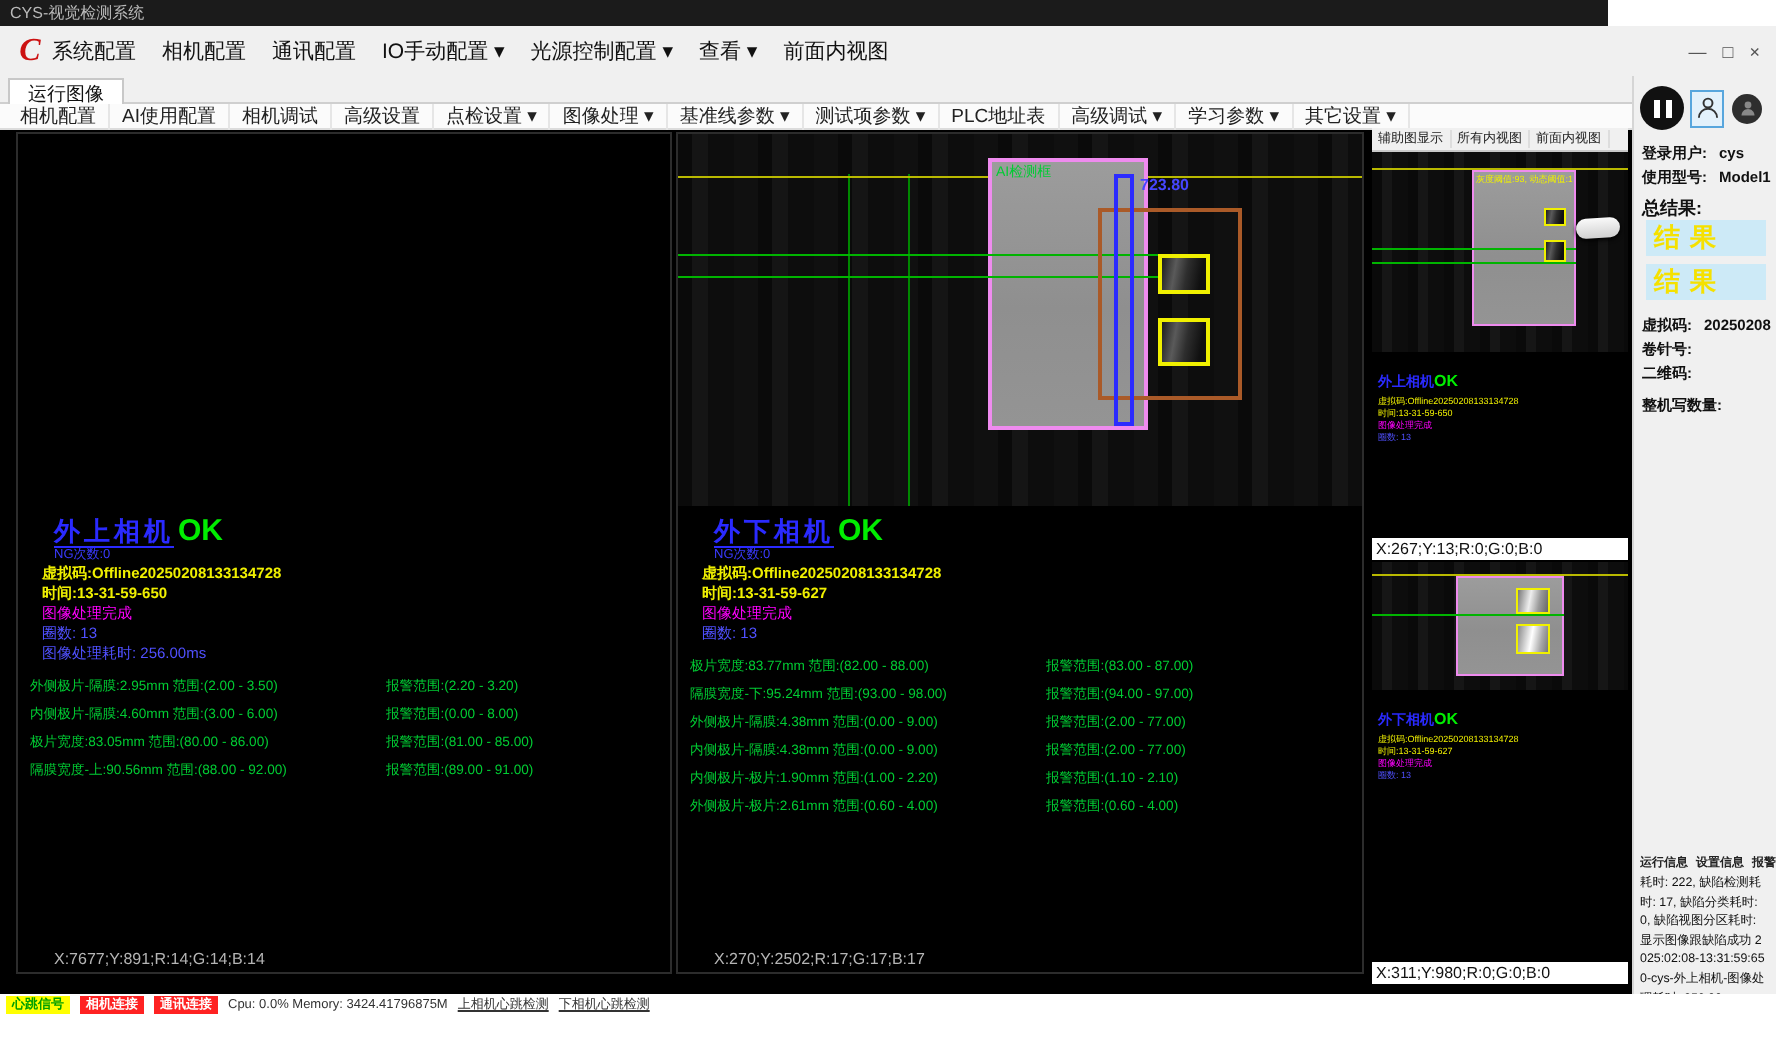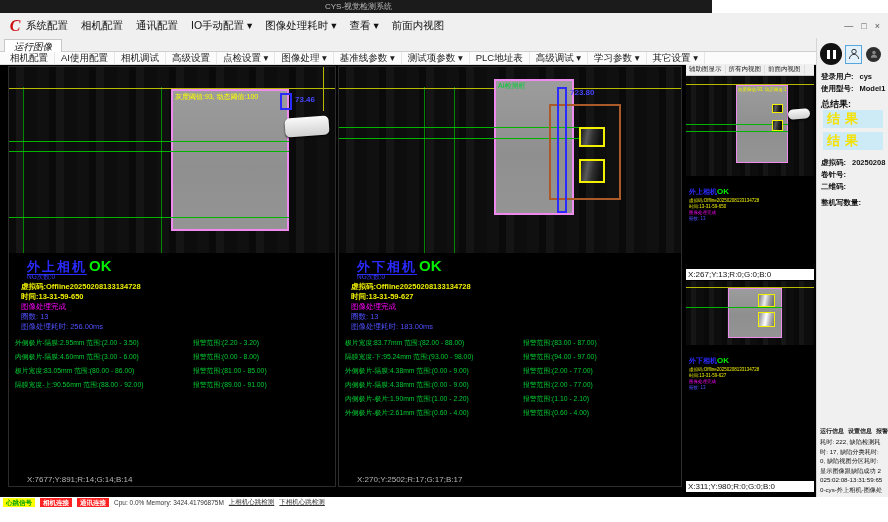"CYS-视觉检测系统" .titlebar { text-align: center -> none; width: 712px -> 804px }
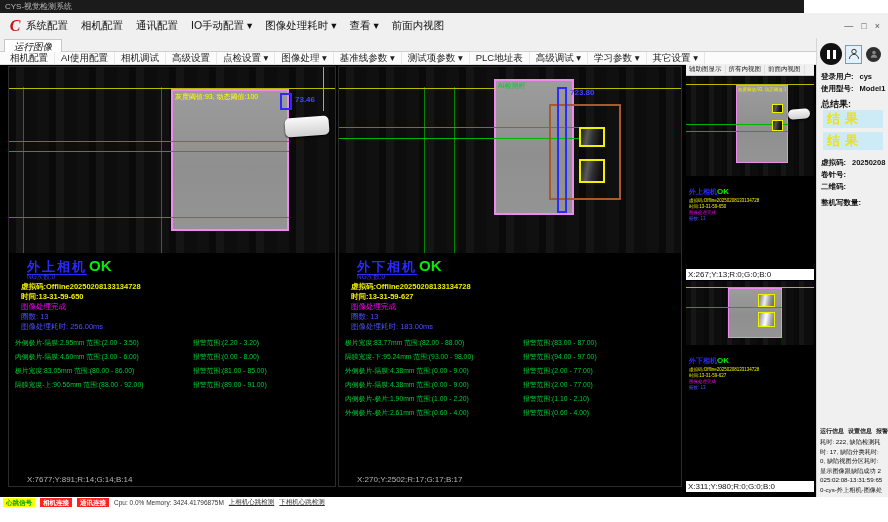"图像处理耗时 ▾" span.menuitem { text: 图像处理耗时 -> 光源控制配置 }
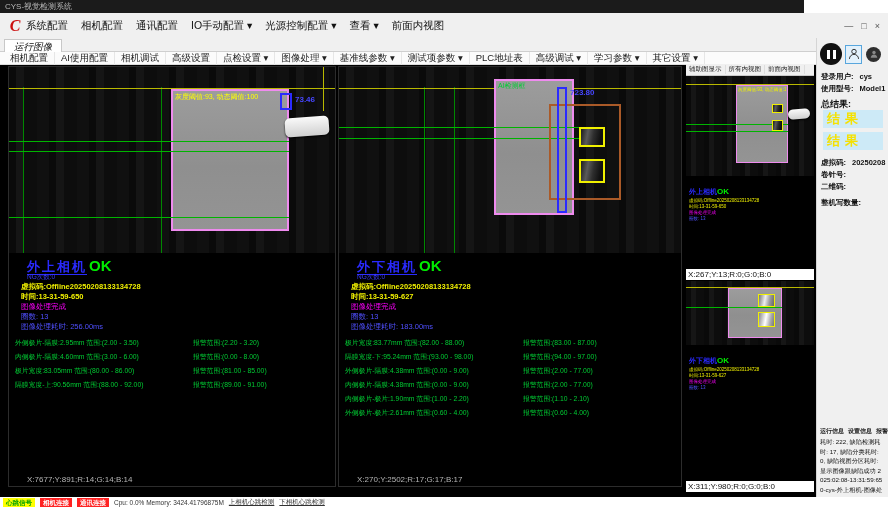"运行图像" .tabstrip { font-style: italic -> none }
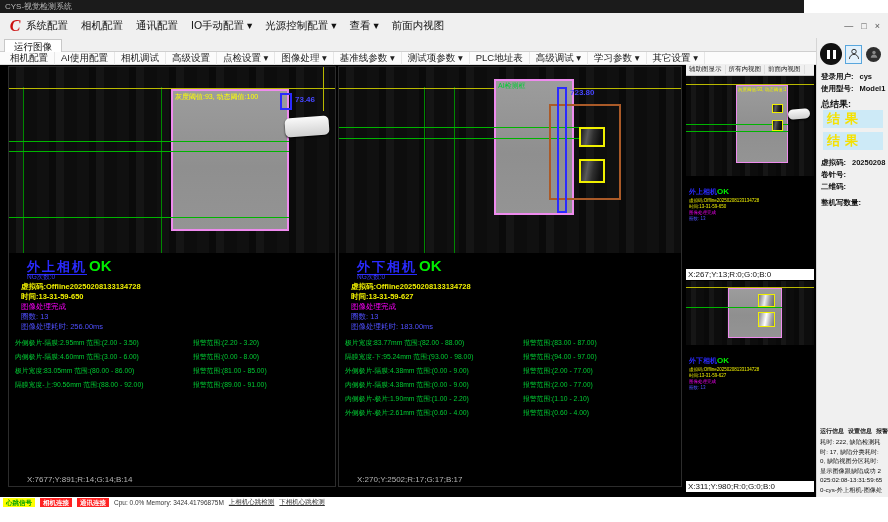"73.46" div.imgarea { html: <div> <div></div> <div></div> <div></div> <div></div> <div></div> <div></div> <div></div> <div></div> <div>灰度阈值:93, 动态阈值:100</div> <div></div> <div>73.46</div> <div></div> </div> -> none }
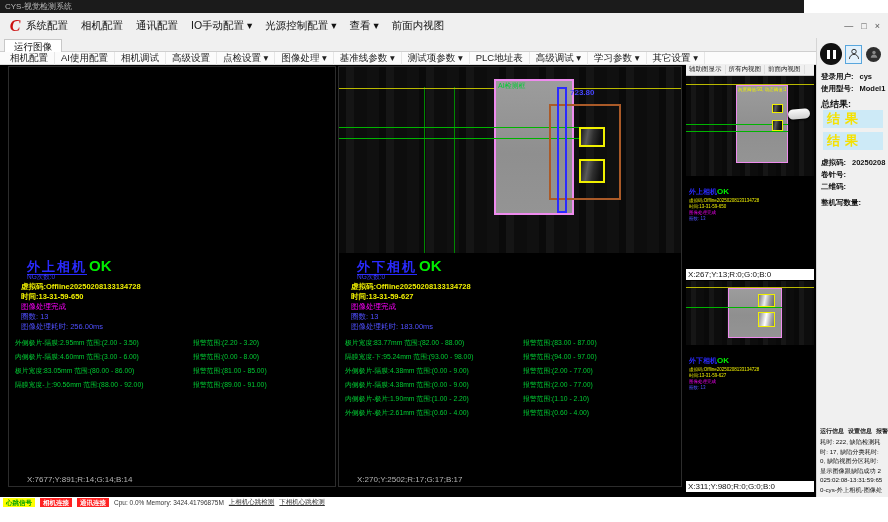"图像处理耗时: 183.00ms" div.bltext { html: <div>图像处理耗时: 183.00ms</div> -> none }
